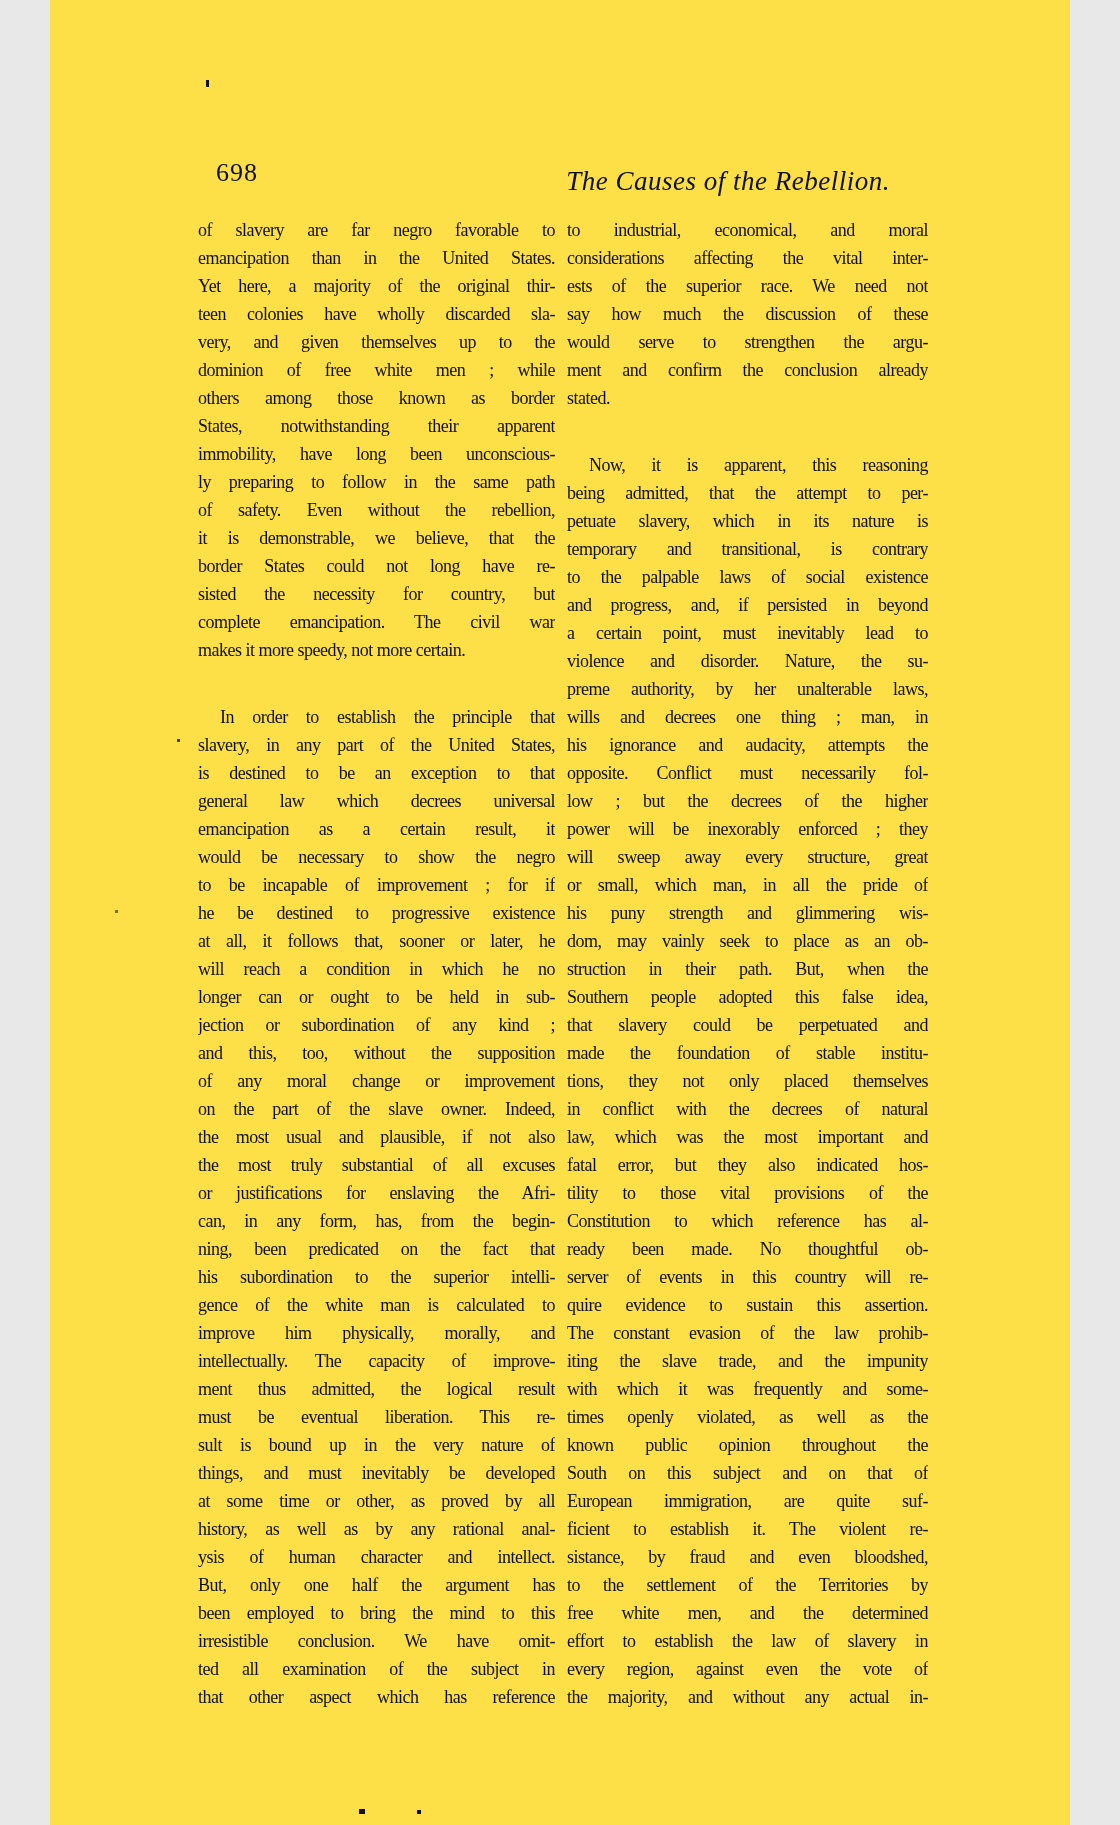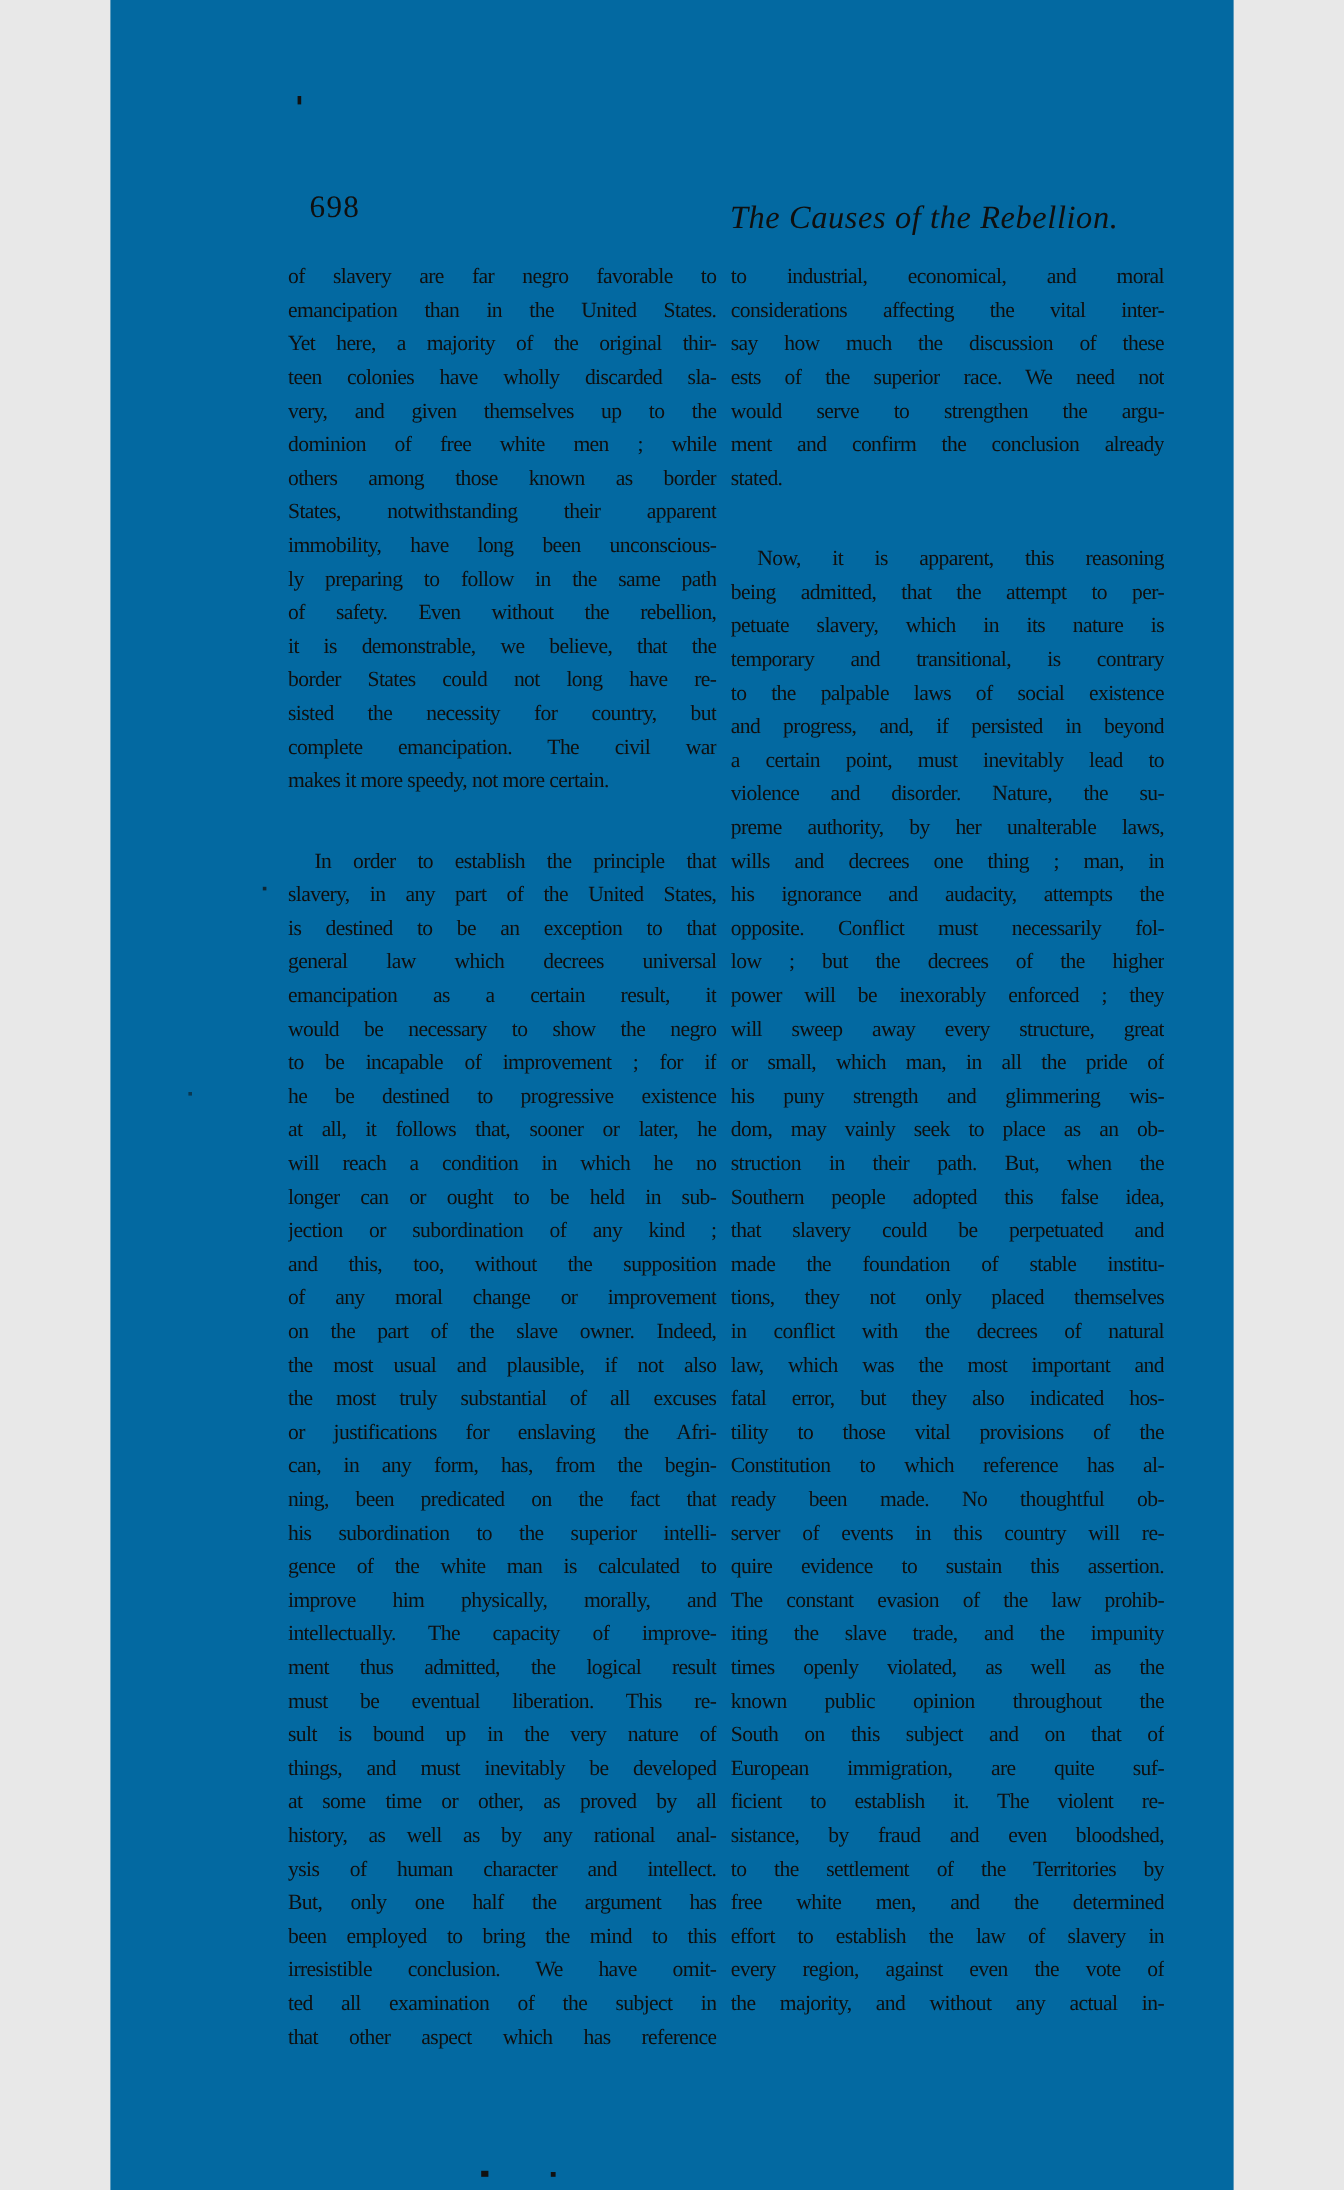"698" .page { background: #0369a1 -> #fde047; width: 936px -> 1020px }
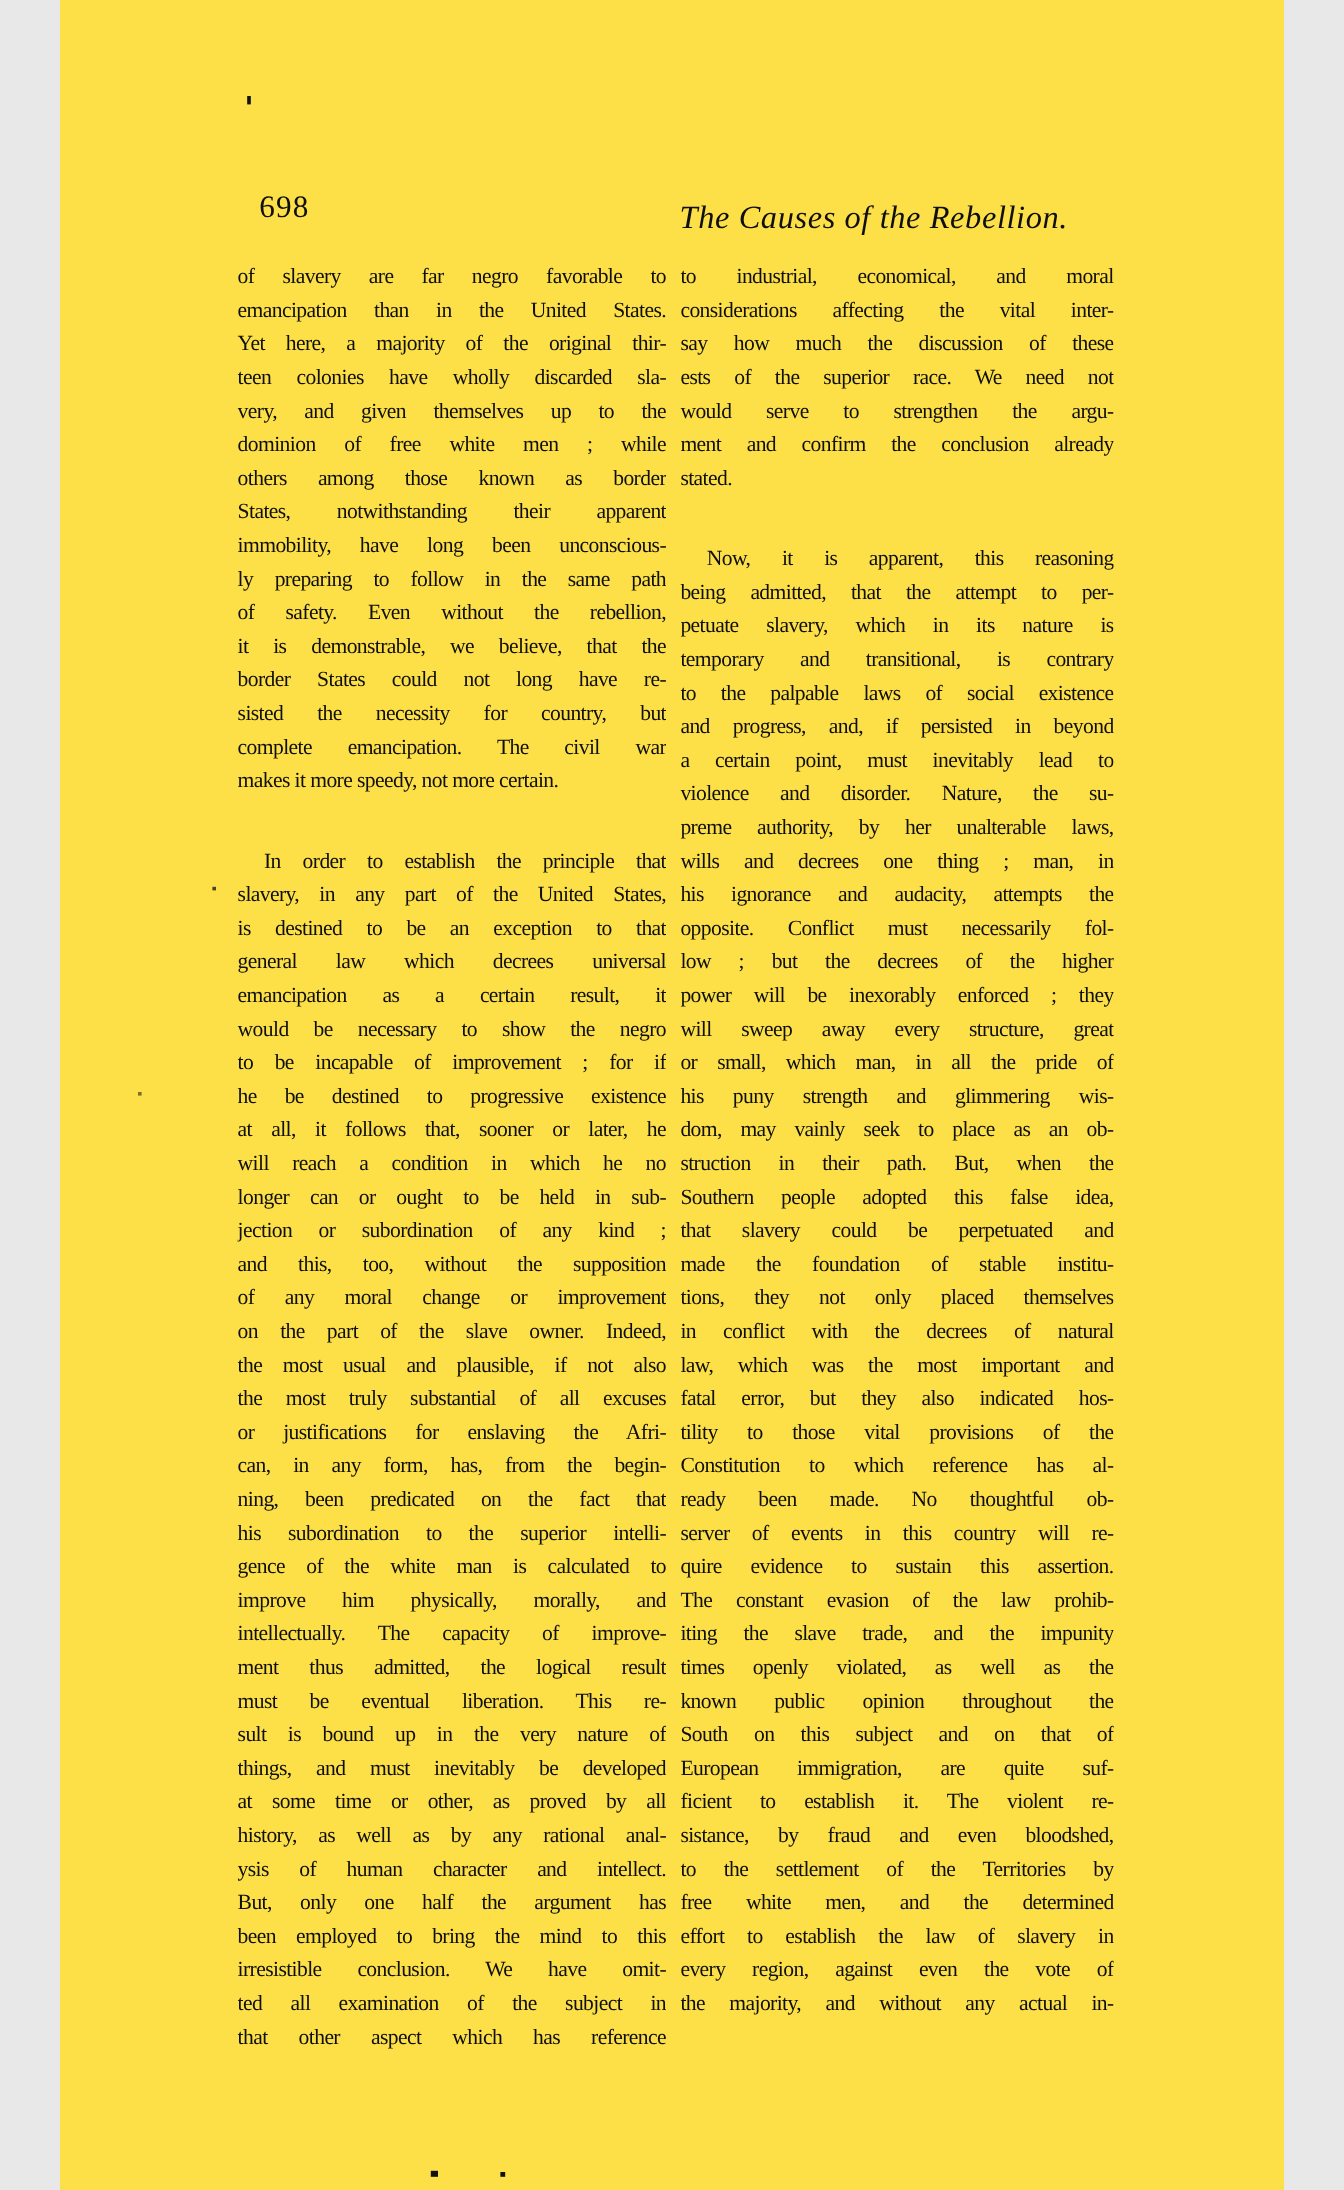"say how much the discussion" div.line { order: before "ests of the superior race." -> after "ests of the superior race." }
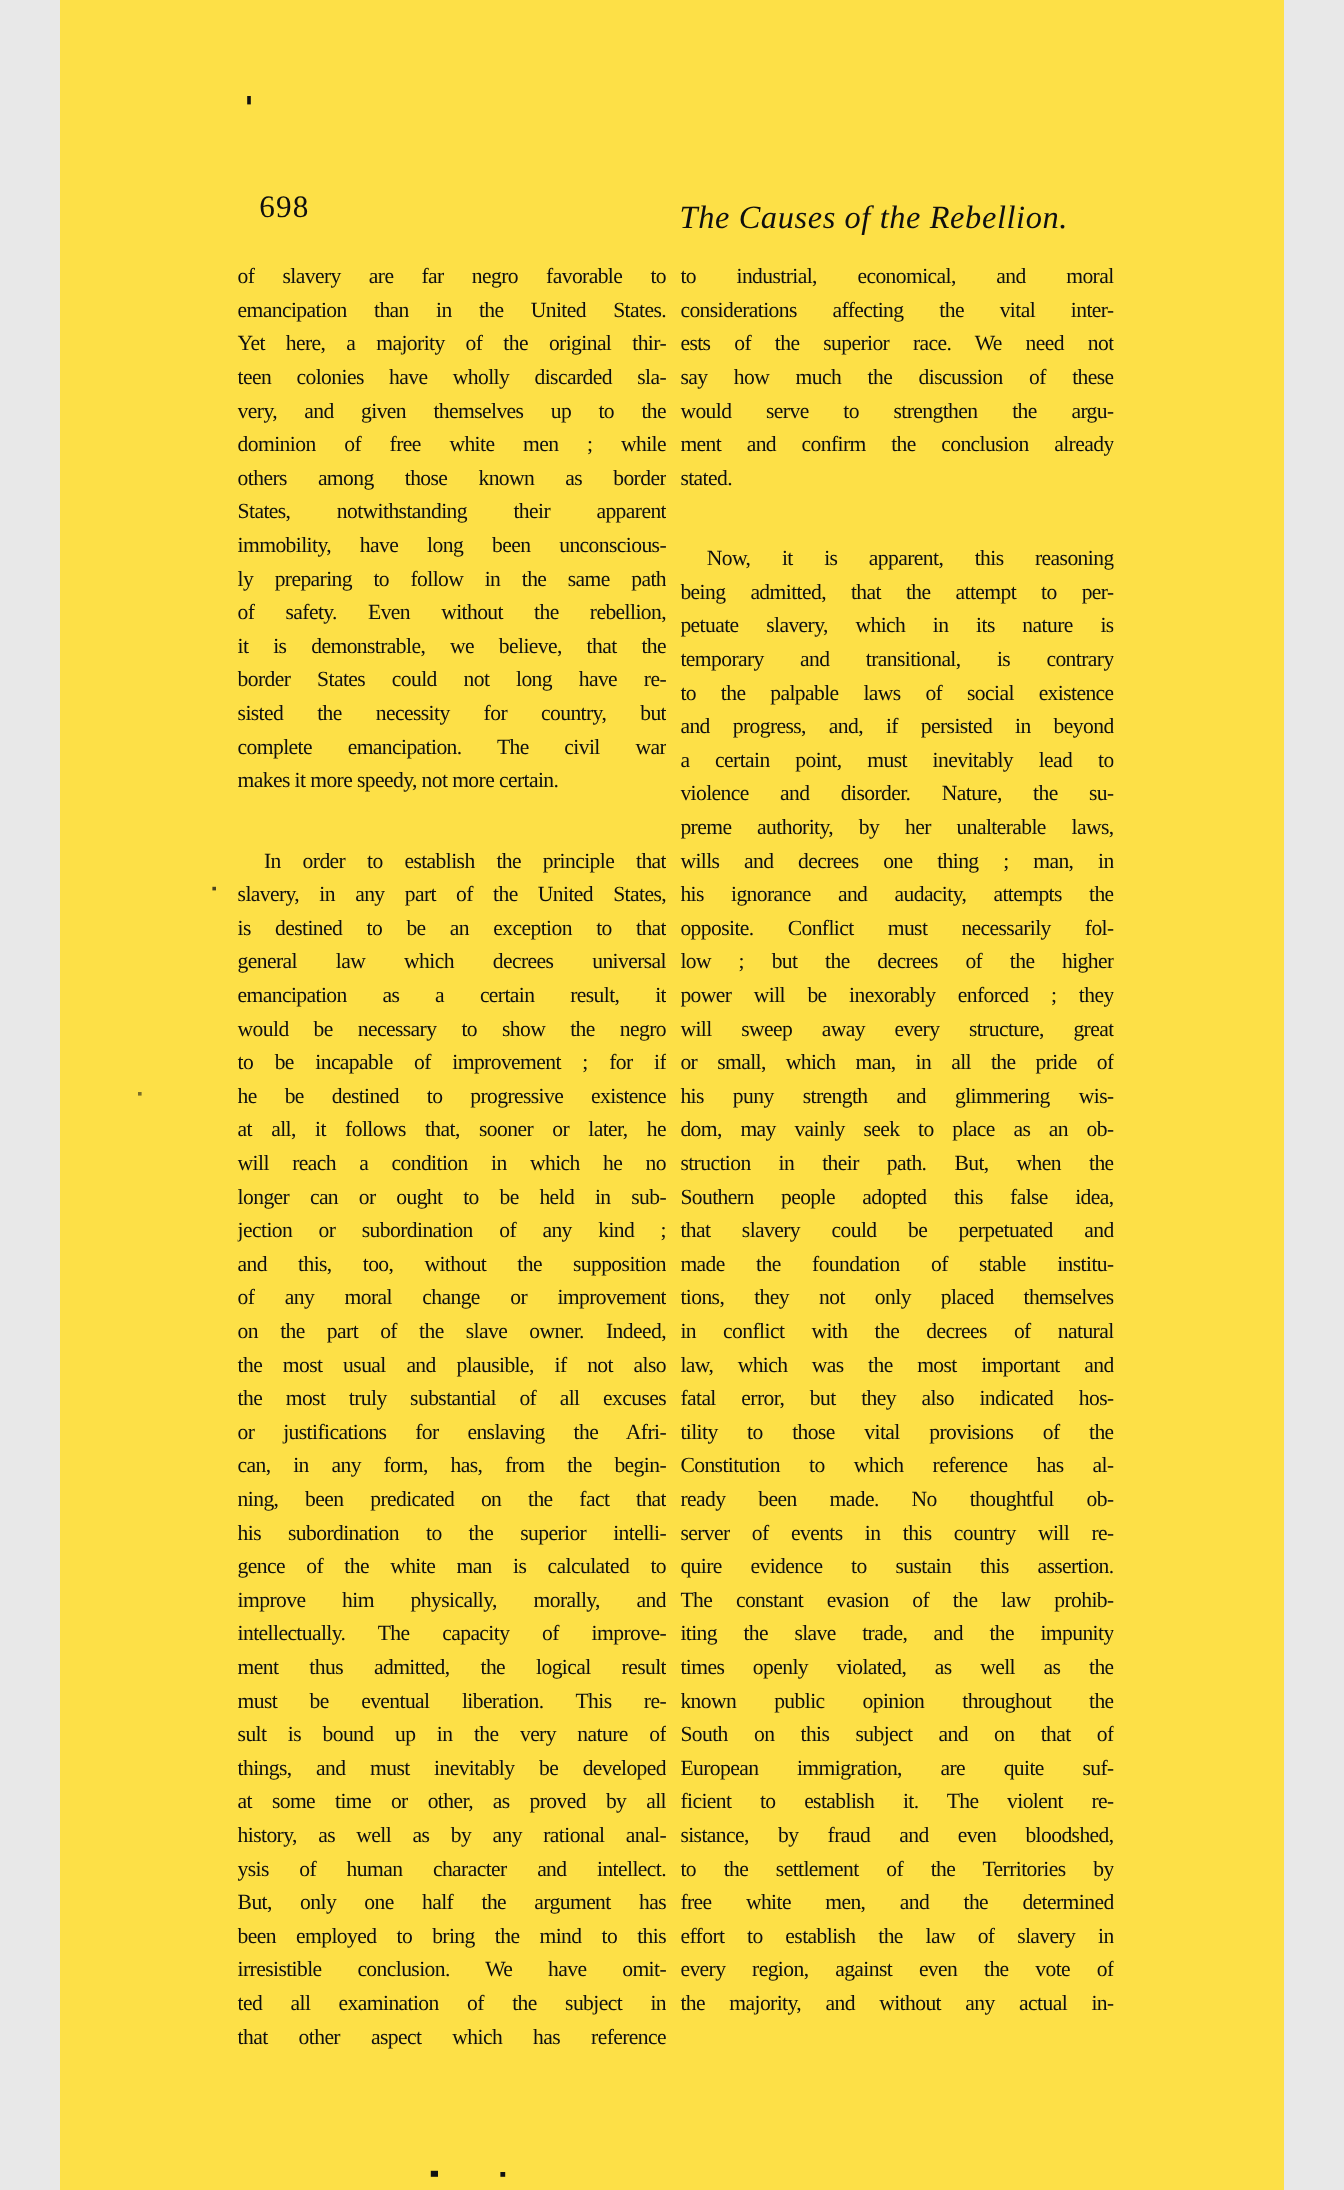"with which it was frequently" div.line { html: none -> <div>with which it was frequently and some-</div> }
